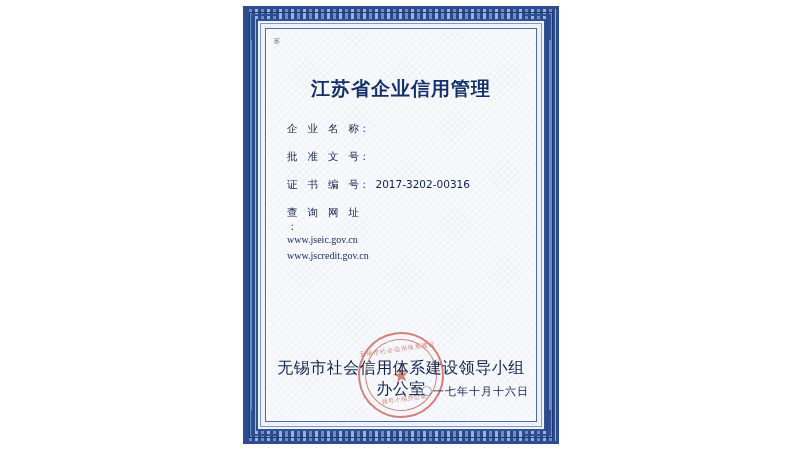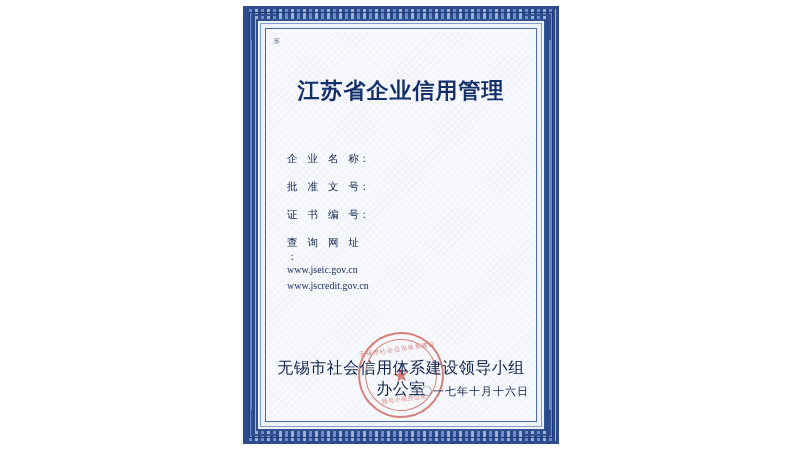"江苏省企业信用管理" .title-1 { font-size: 22px -> 19px }
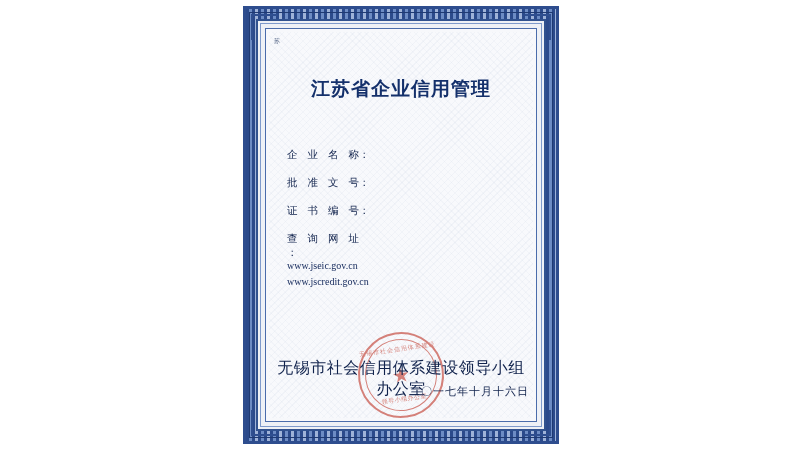"企业名称" .fields { margin-top: 46px -> 20px }
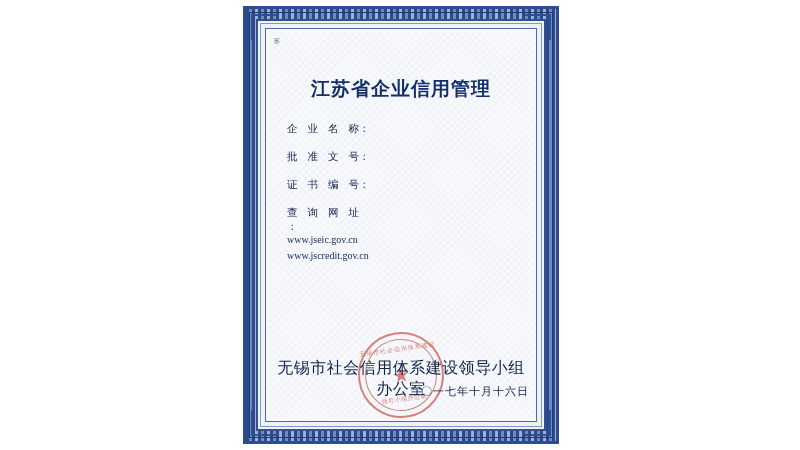"2017-3202-00316" span.field-value { html: none -> <span>2017-3202-00316</span> }
